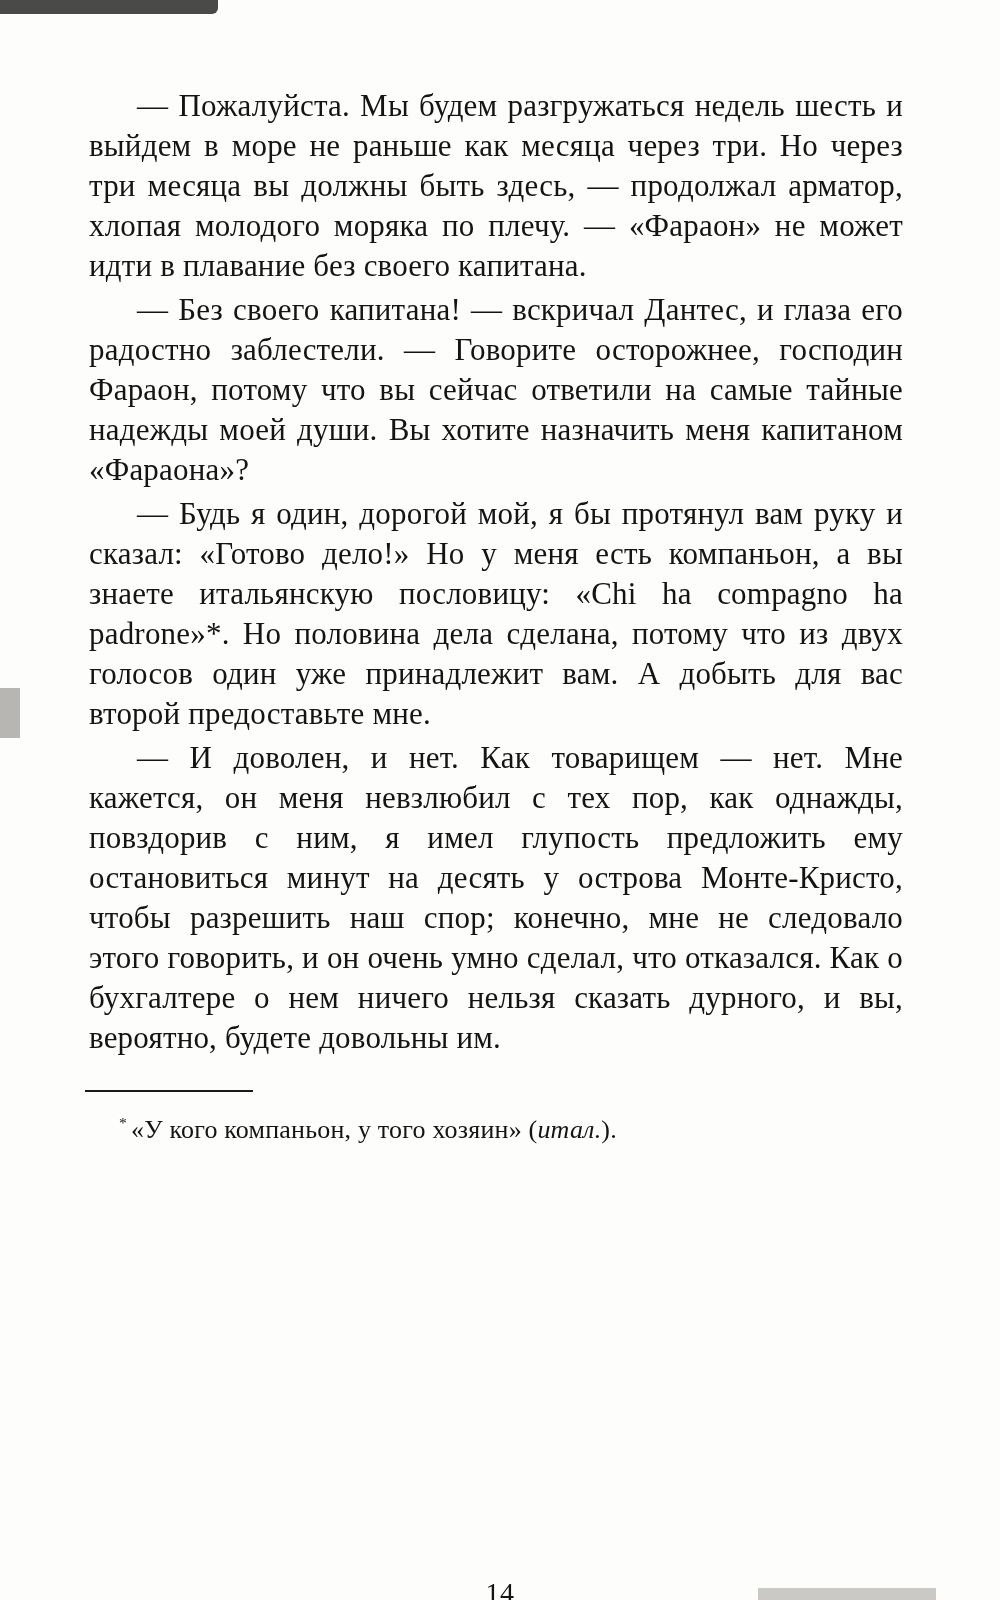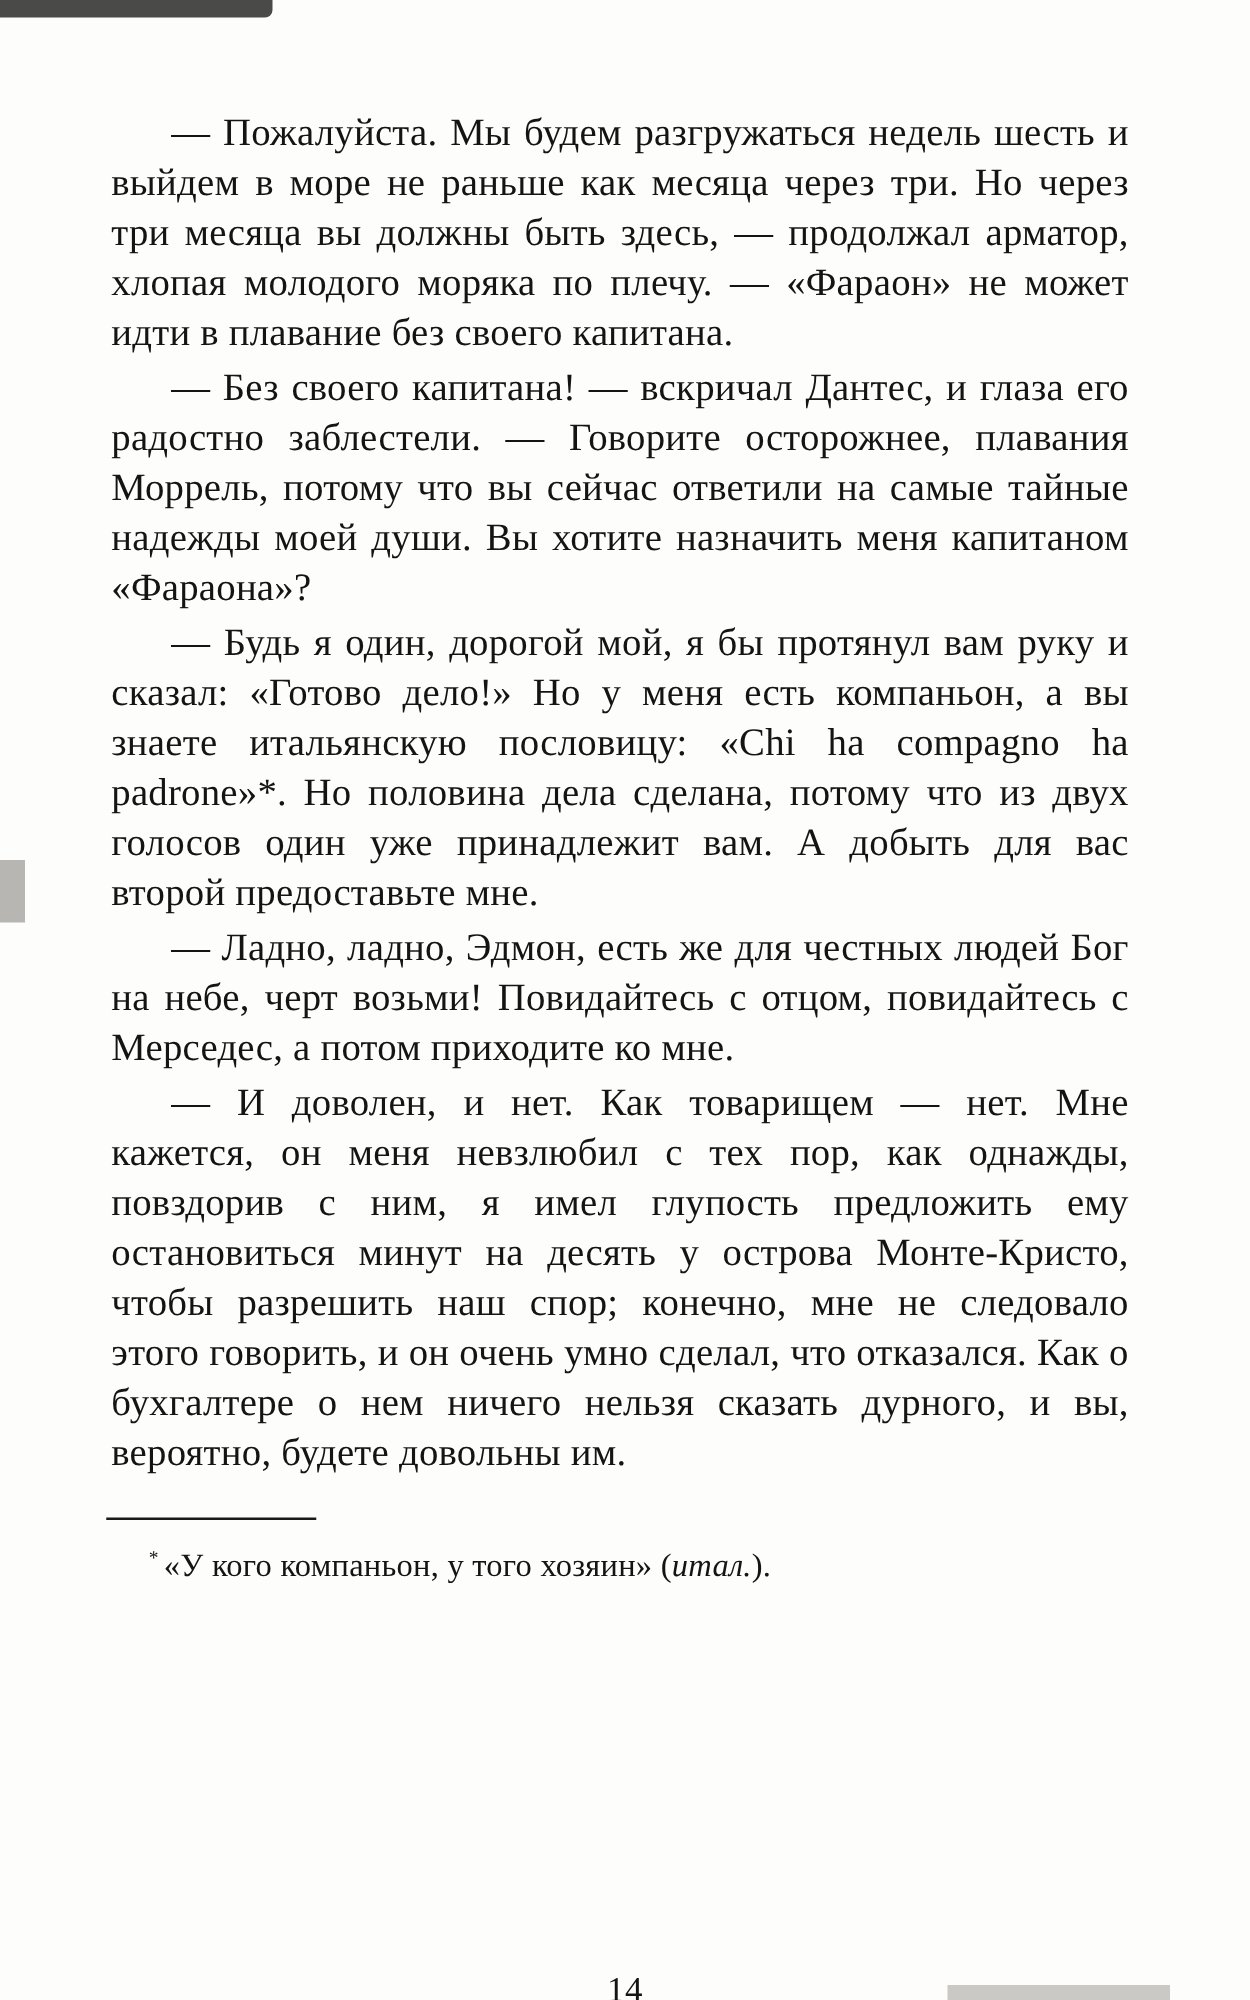"— Без своего капитана! —" p { text: плавания Моррель -> господин Фараон }
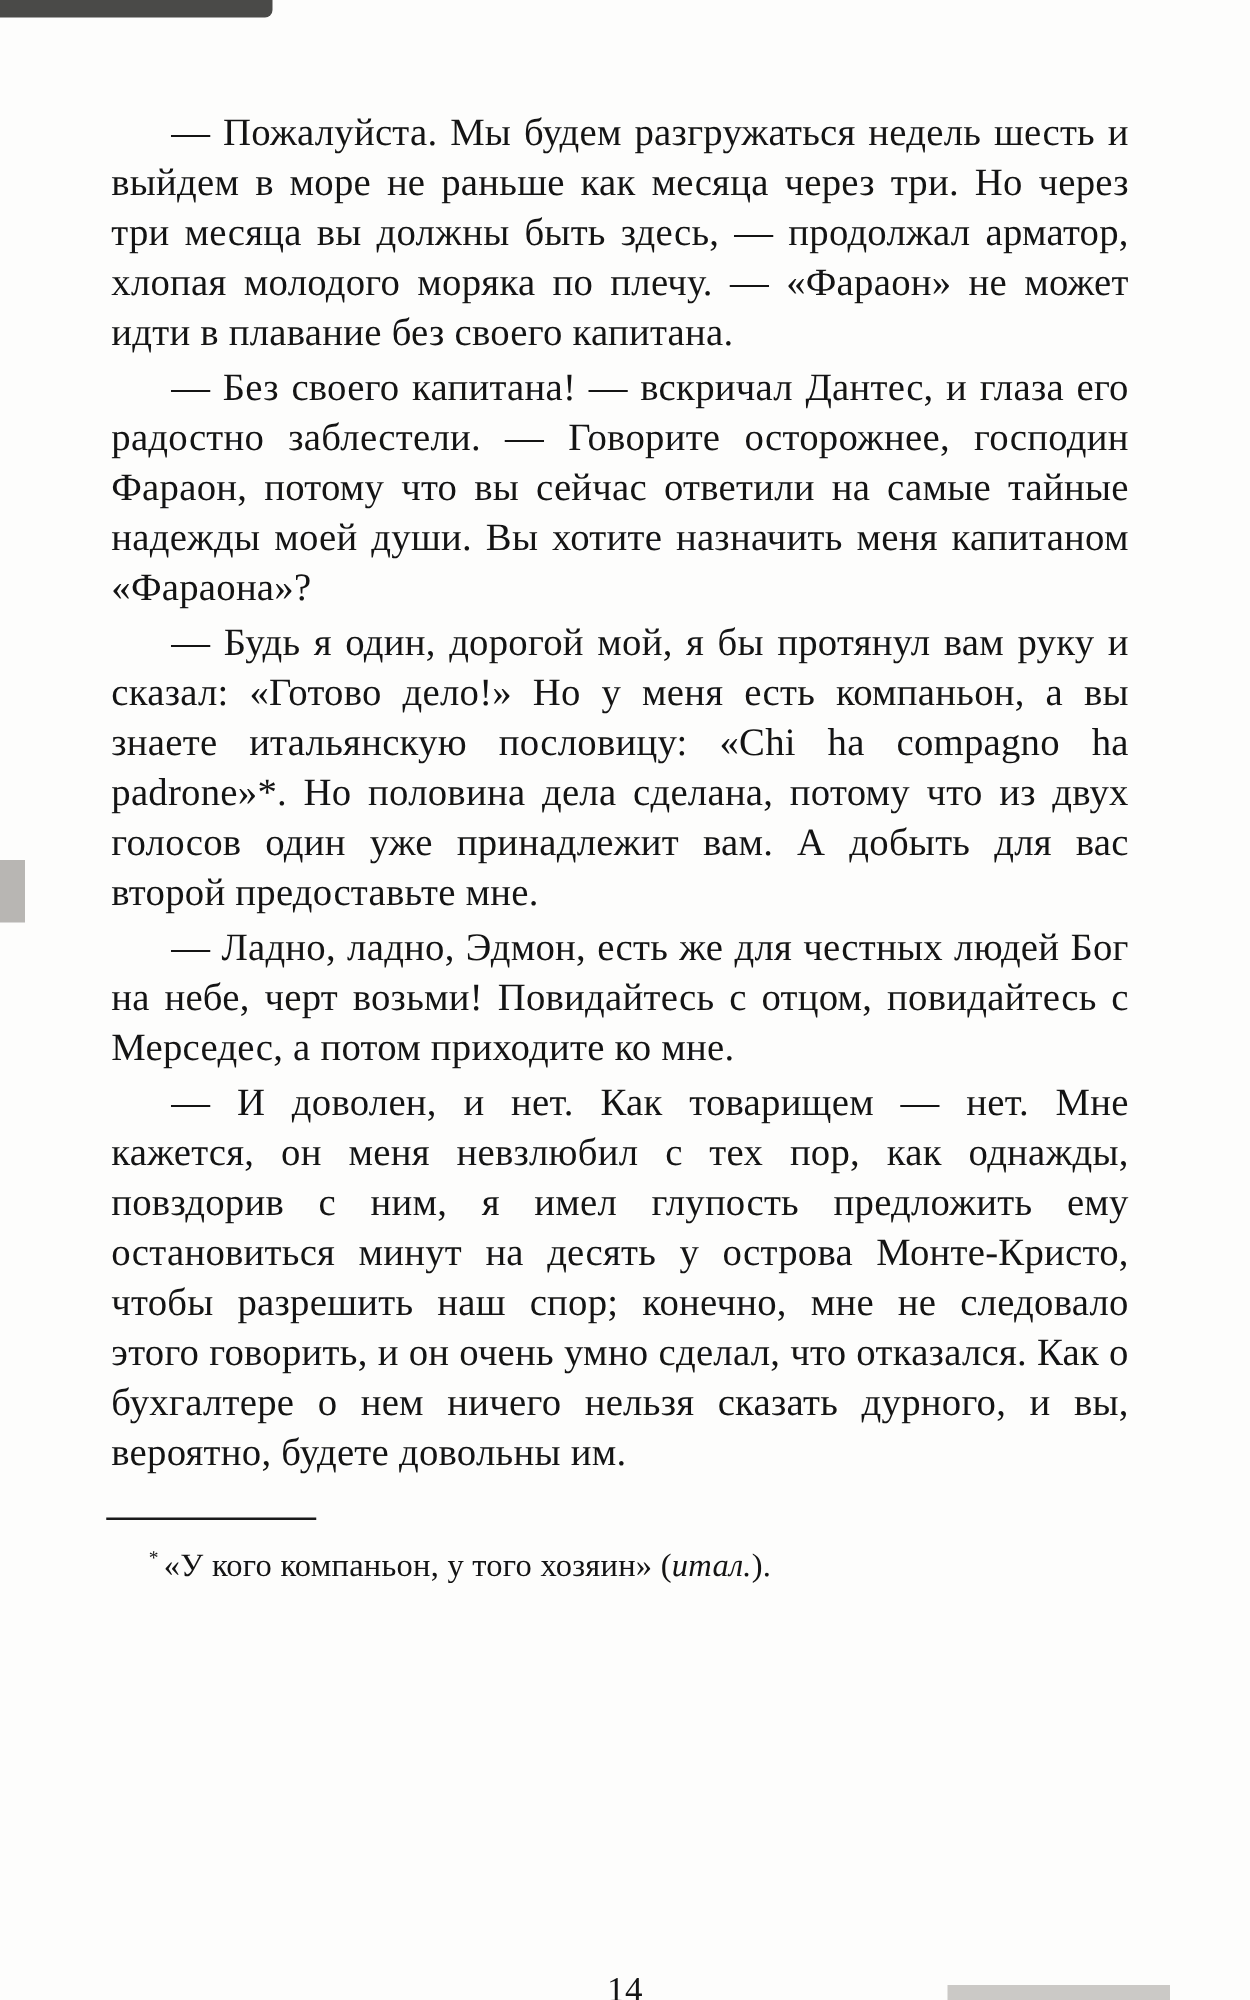"— Ладно, ладно, Эдмон, есть" p { html: <p>— Ладно, ладно, Эдмон, есть же для честных людей Бог на небе, черт возьми! Повидайтесь с отцом, повидайтесь с Мерседес, а потом приходите ко мне.</p> -> none }
